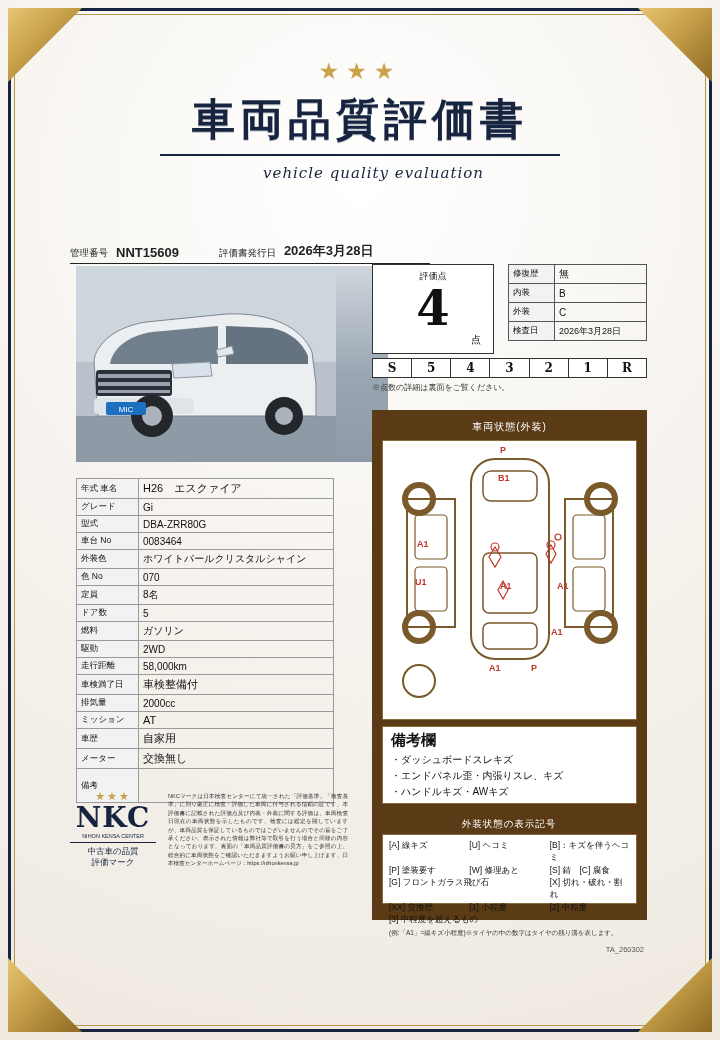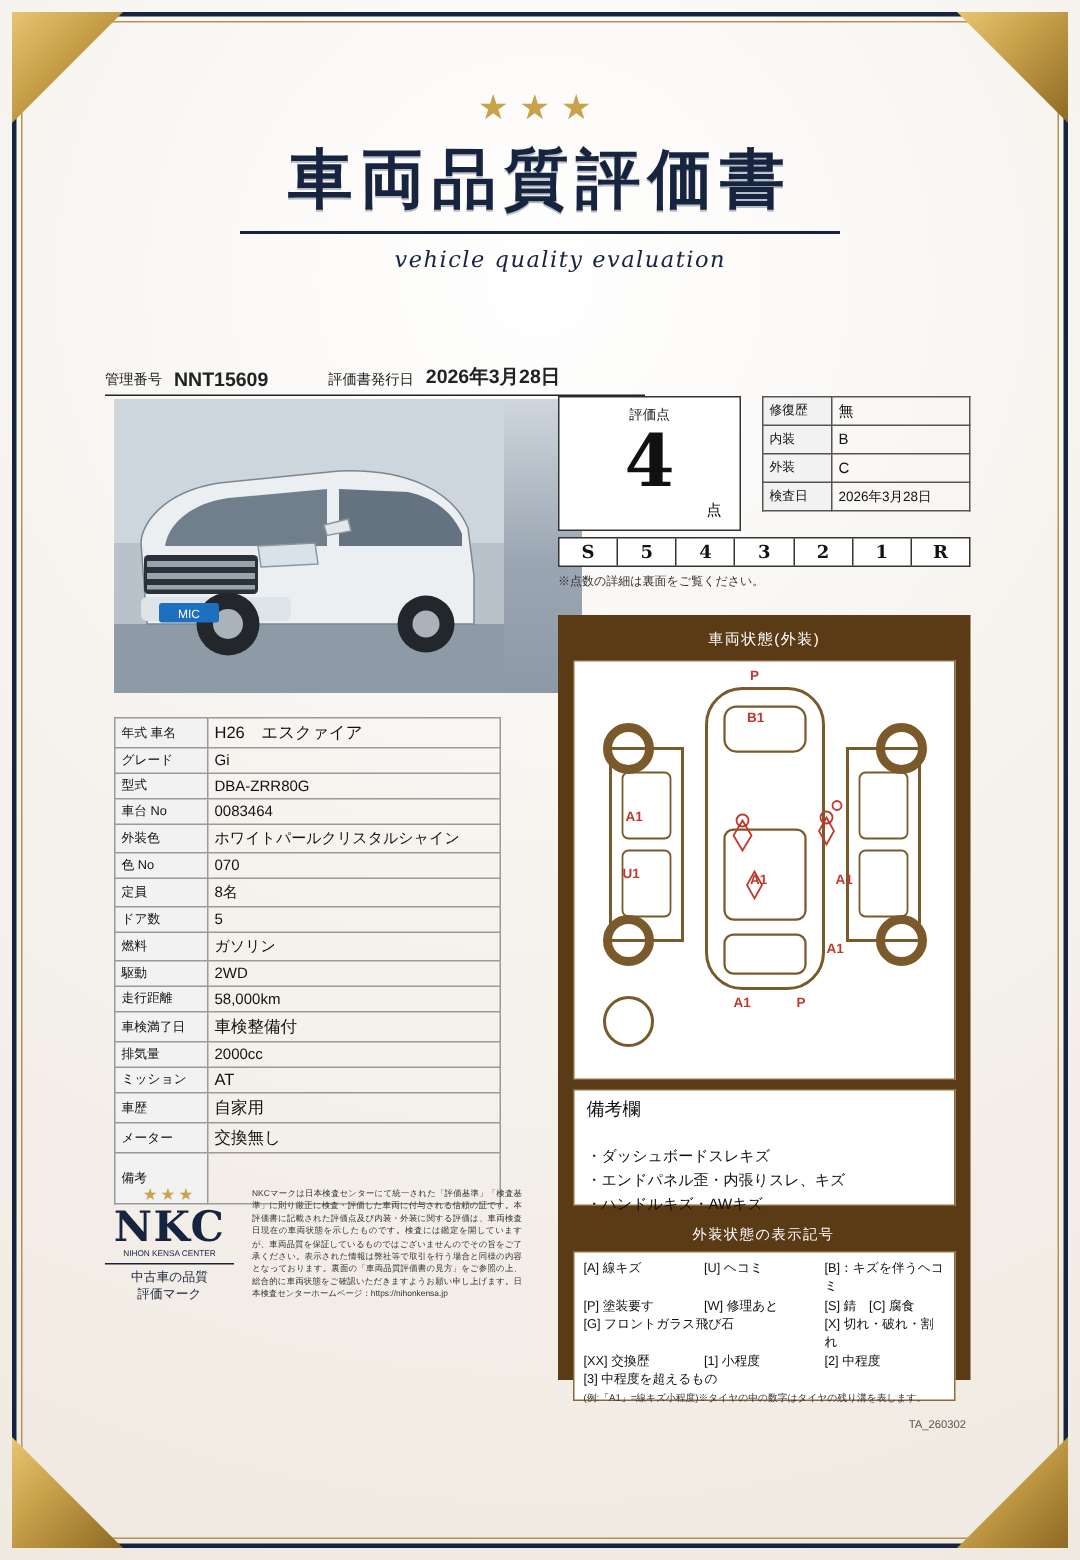"備考欄" .remarks-t { font-size: 12px -> 15px; font-weight: none -> bold; margin-bottom: 16px -> 3px }
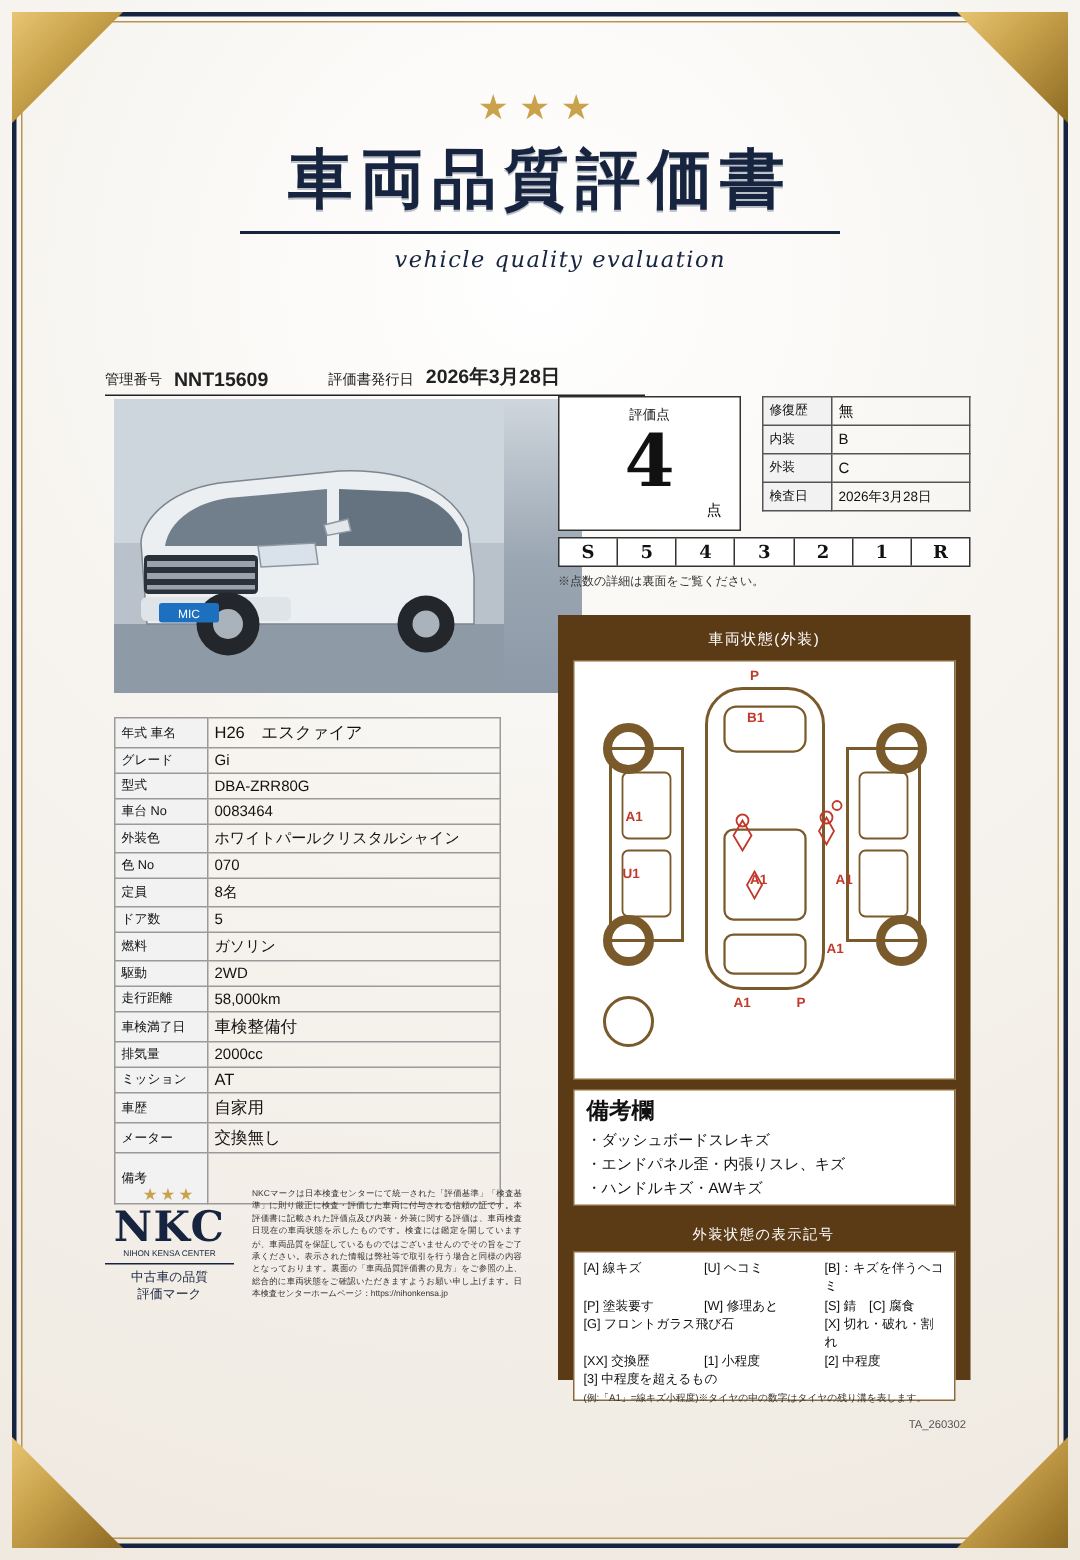"[A] 線キズ" .legend { height: 100px -> 70px }
